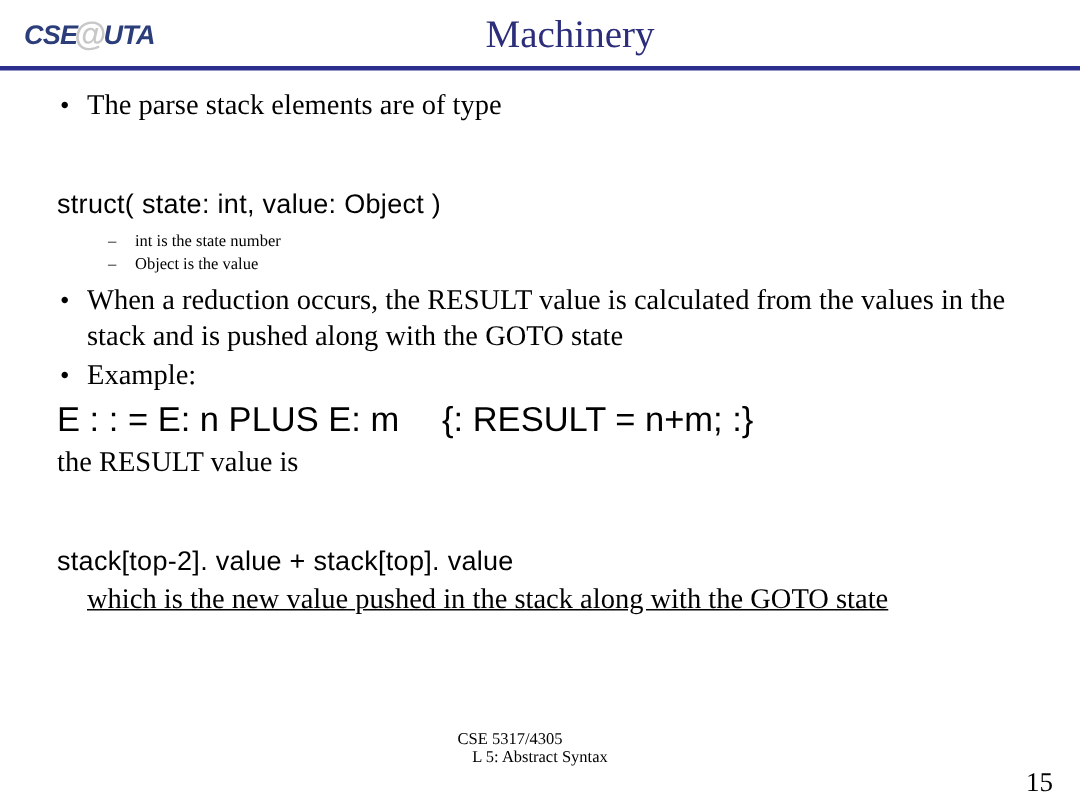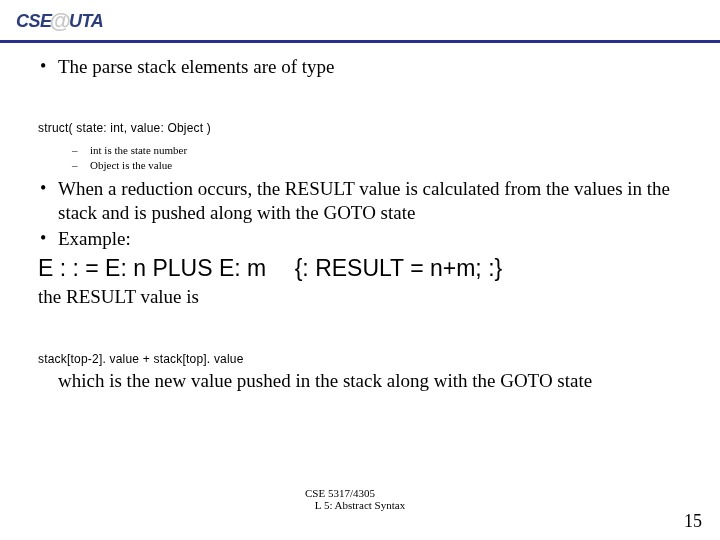"Machinery" div.title { html: none -> <div>Machinery</div> }
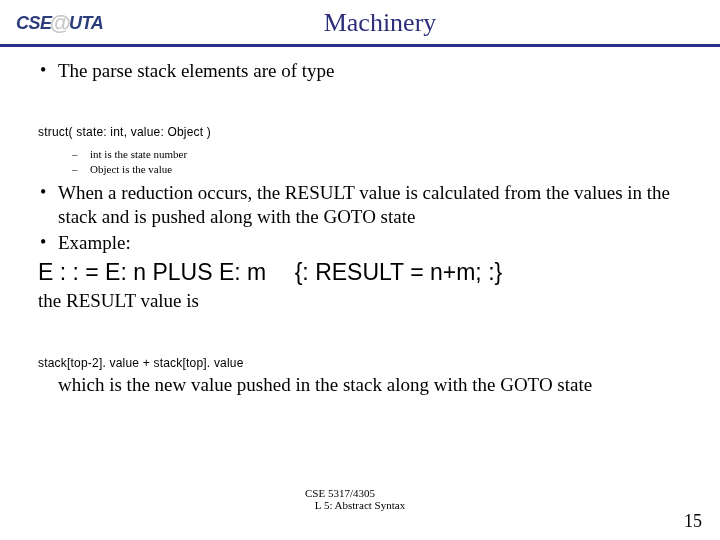"struct( state: int, value: Object" .sans { font-size: 12px -> 18px }
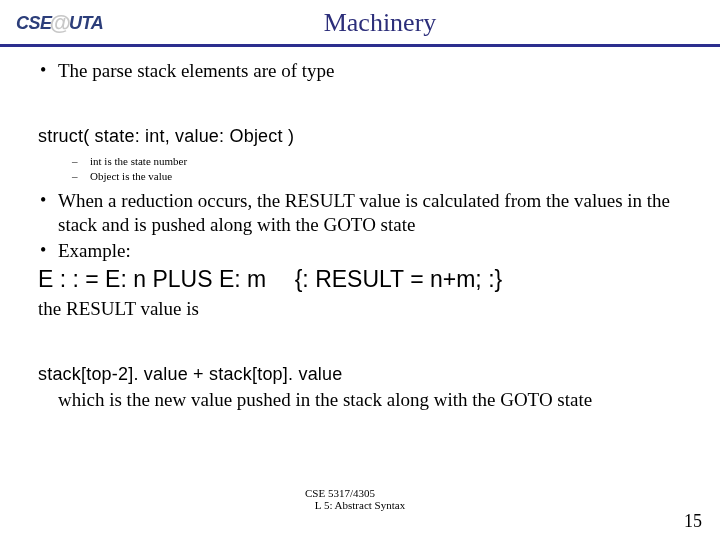"which is the new value" .hang { text-decoration: none -> underline }
